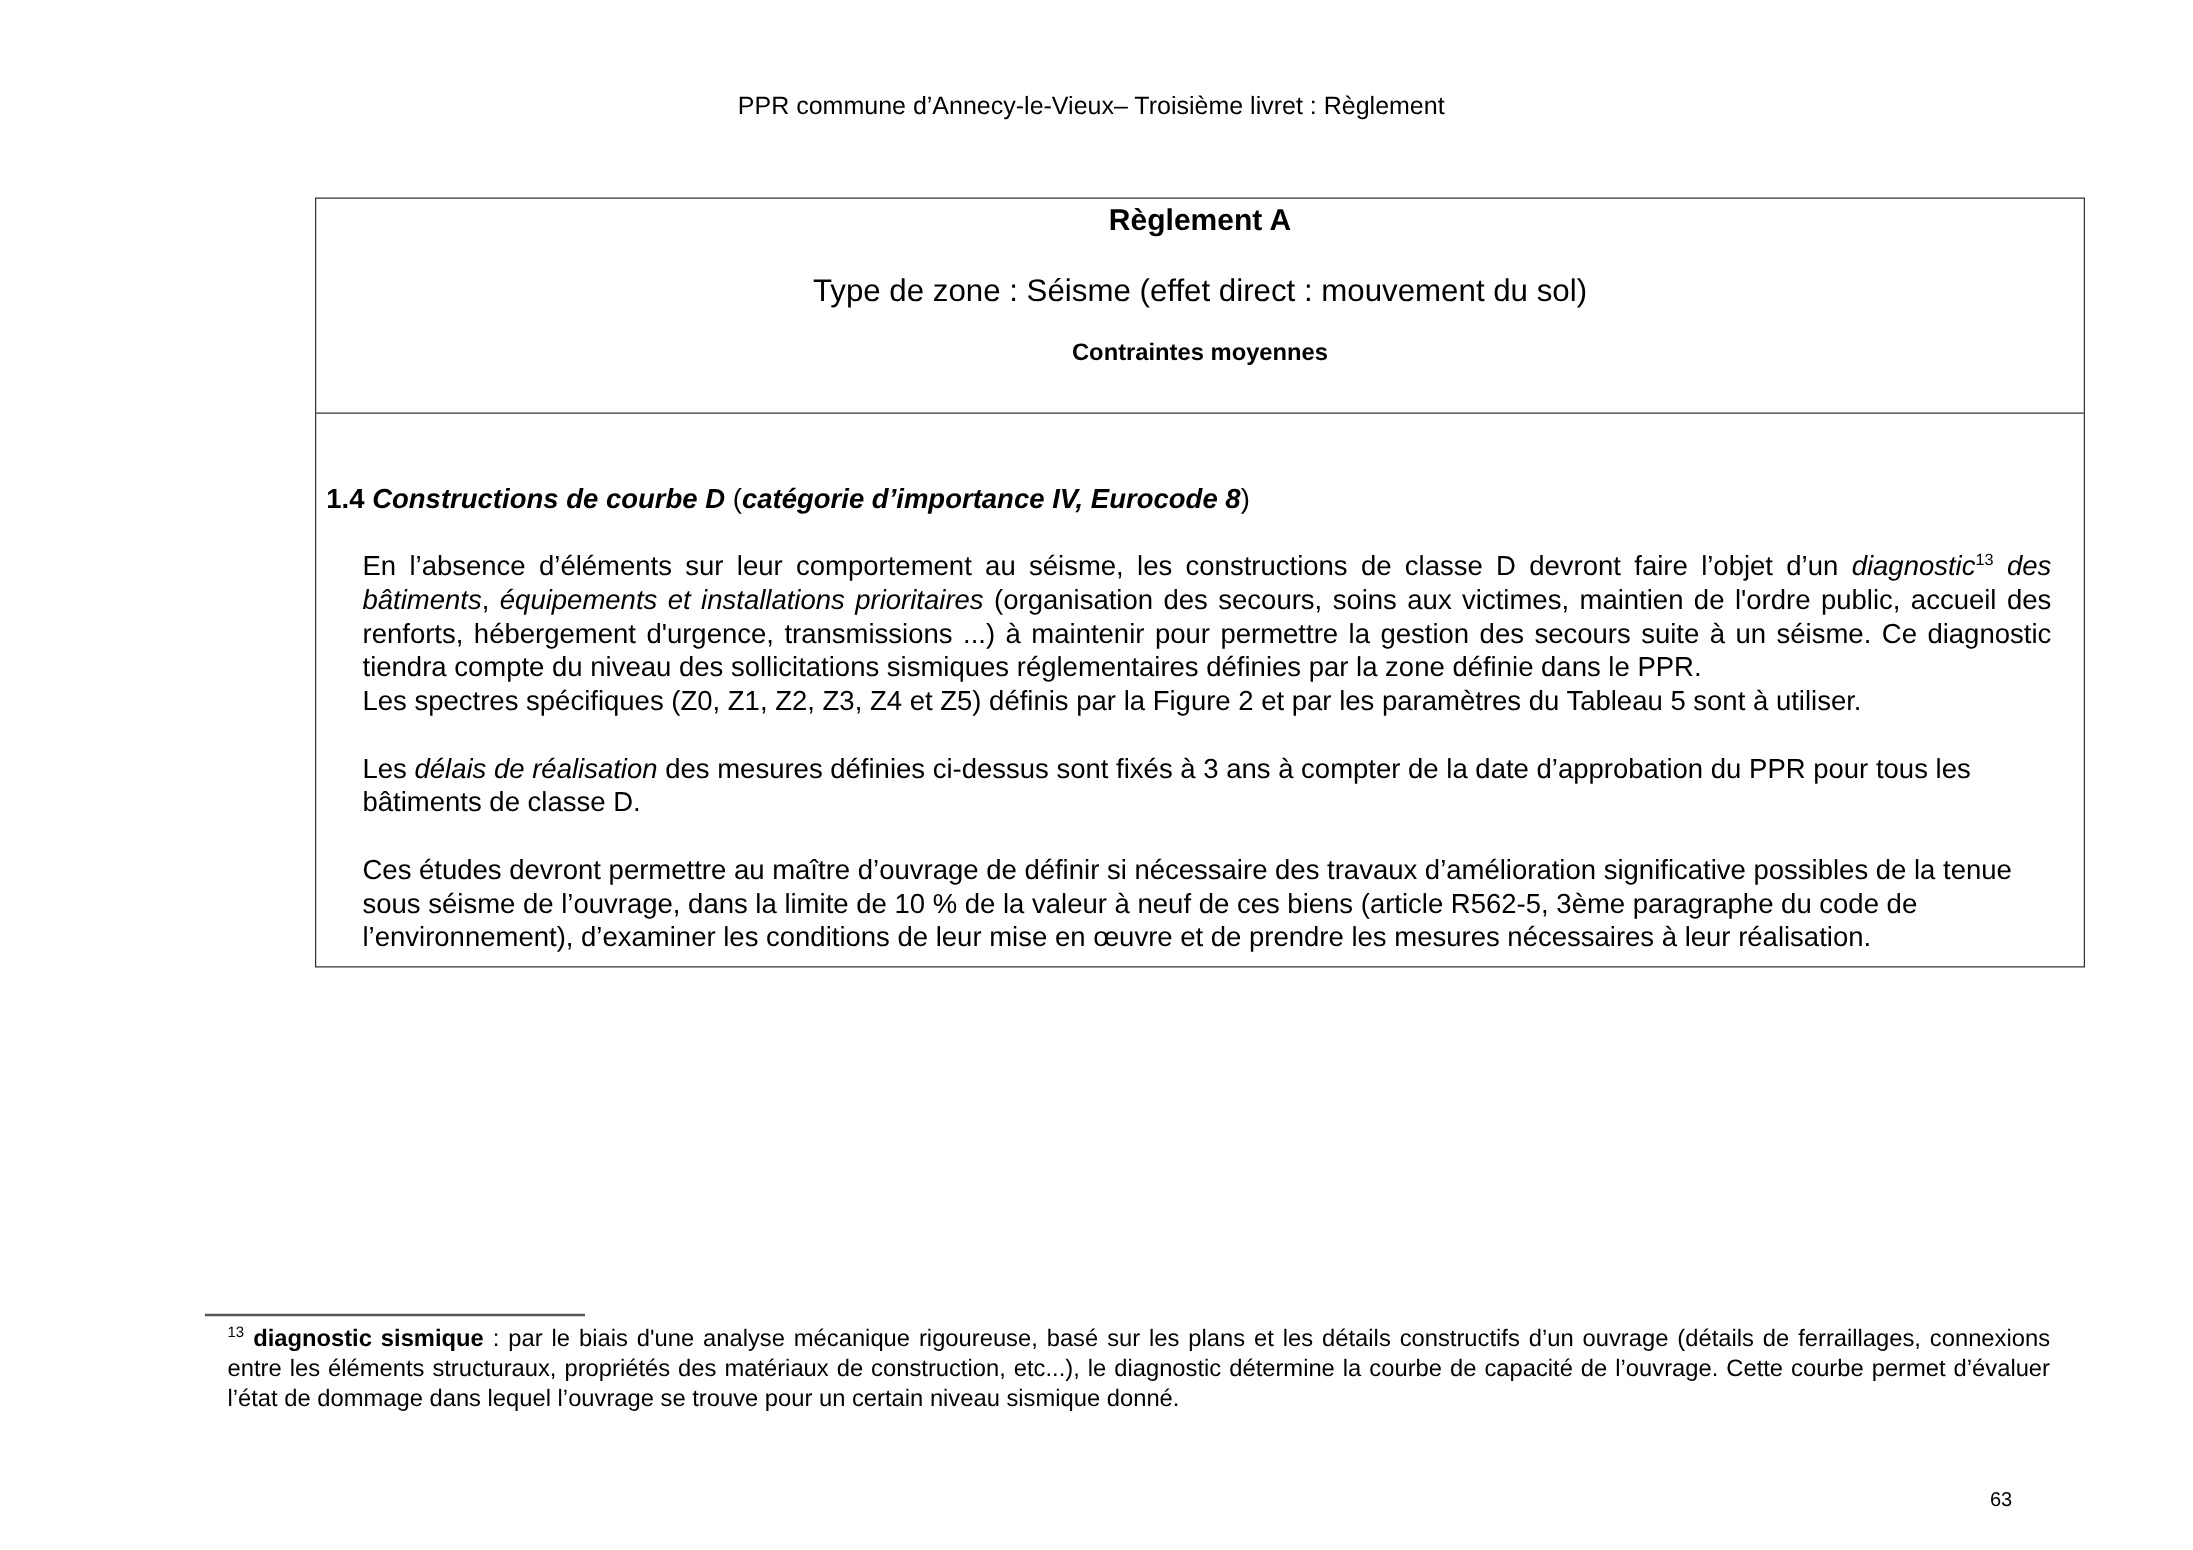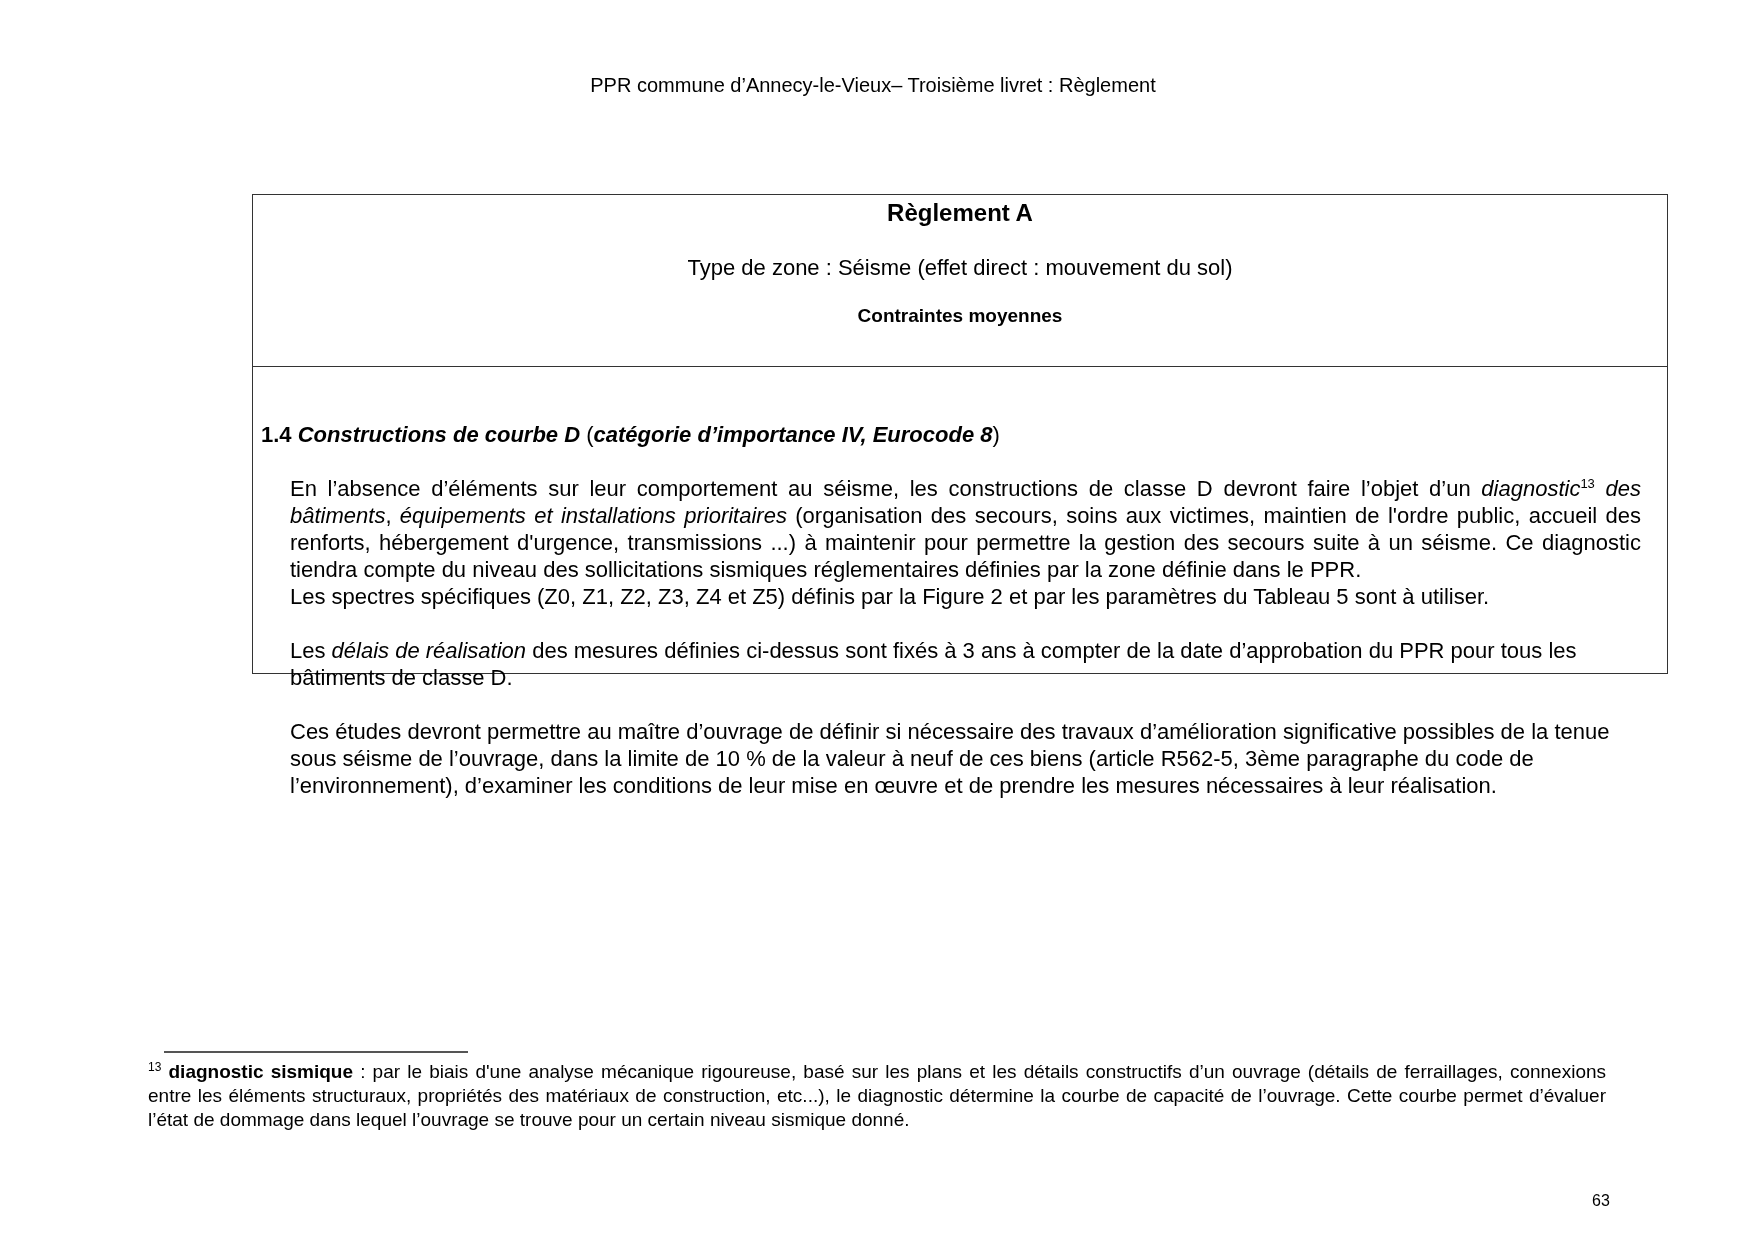"Règlement A" .frame { height: 480px -> 616px; margin-top: 36px -> none }
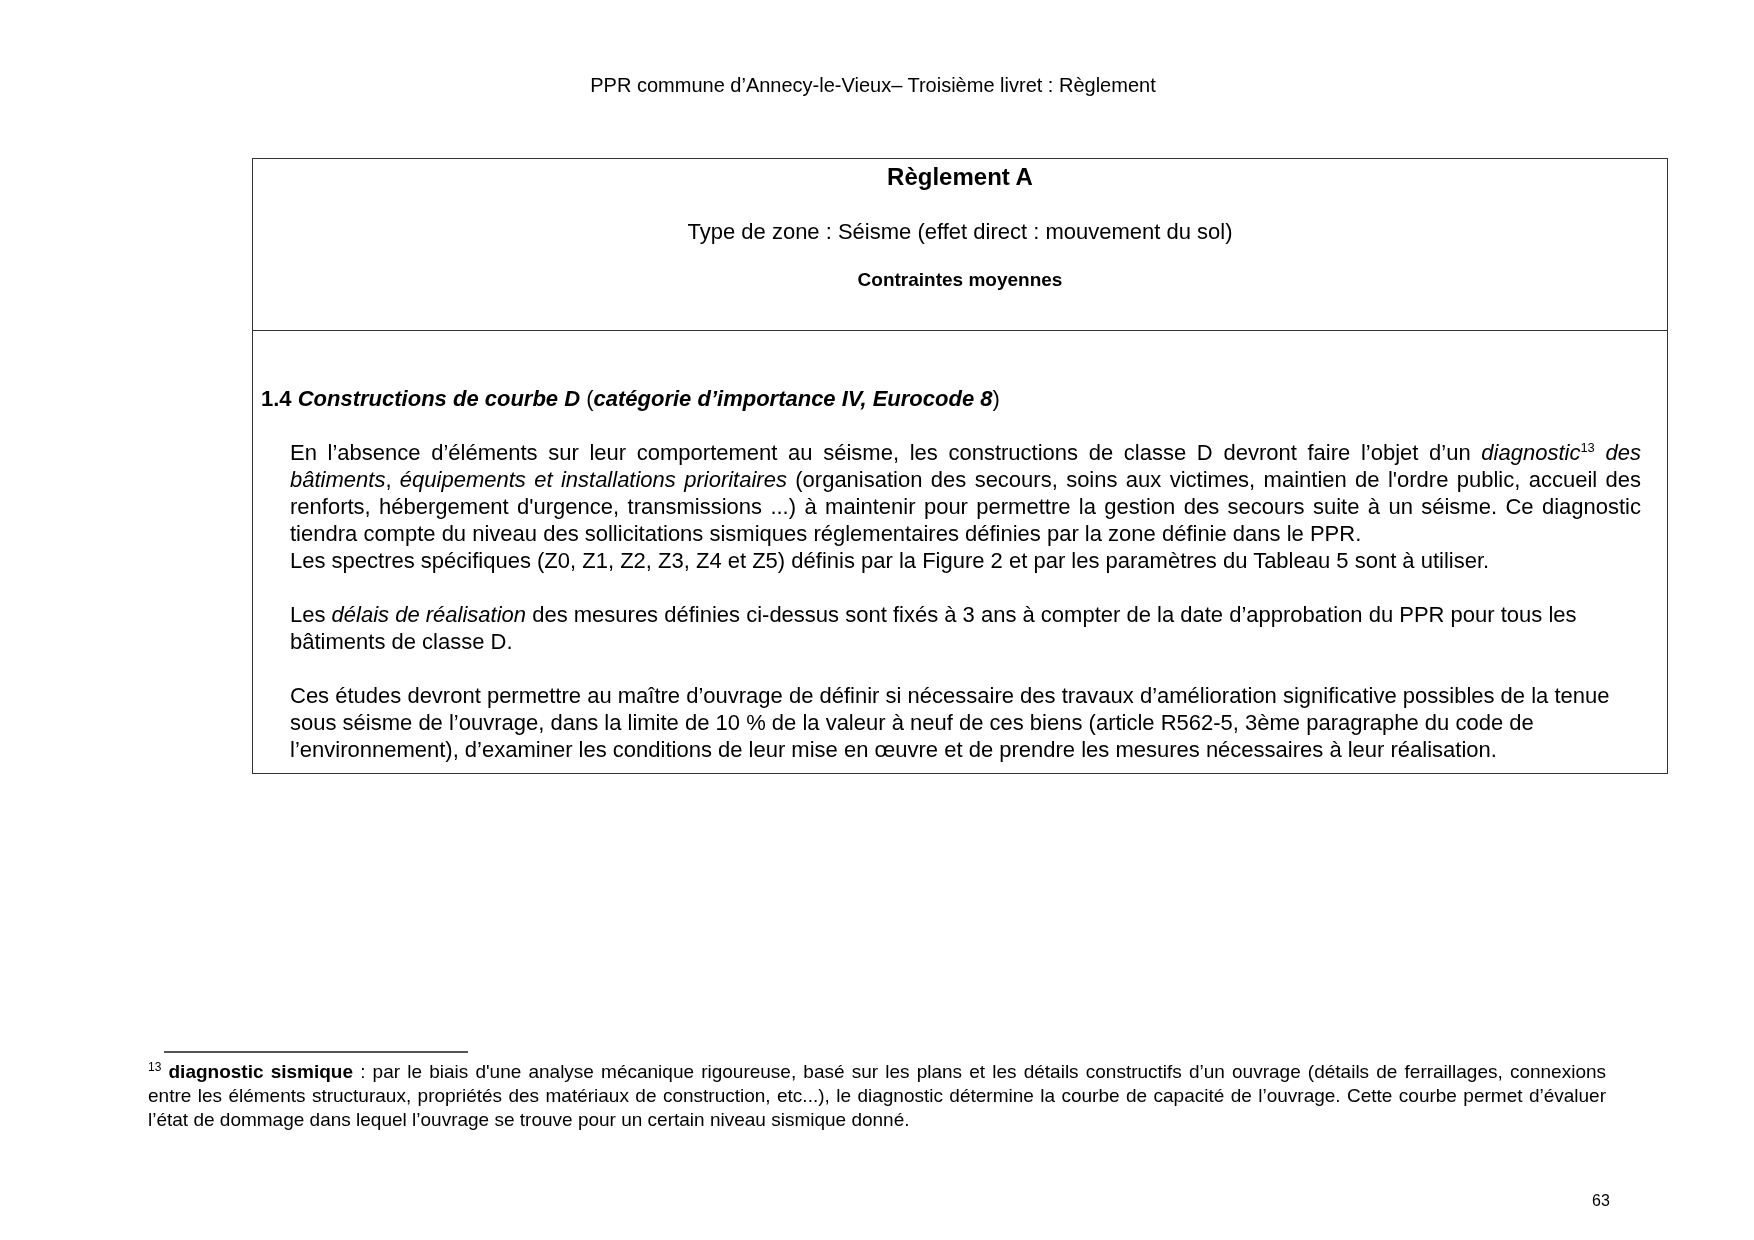"Type de zone : Séisme" .zone-type { font-size: 22px -> 25px }
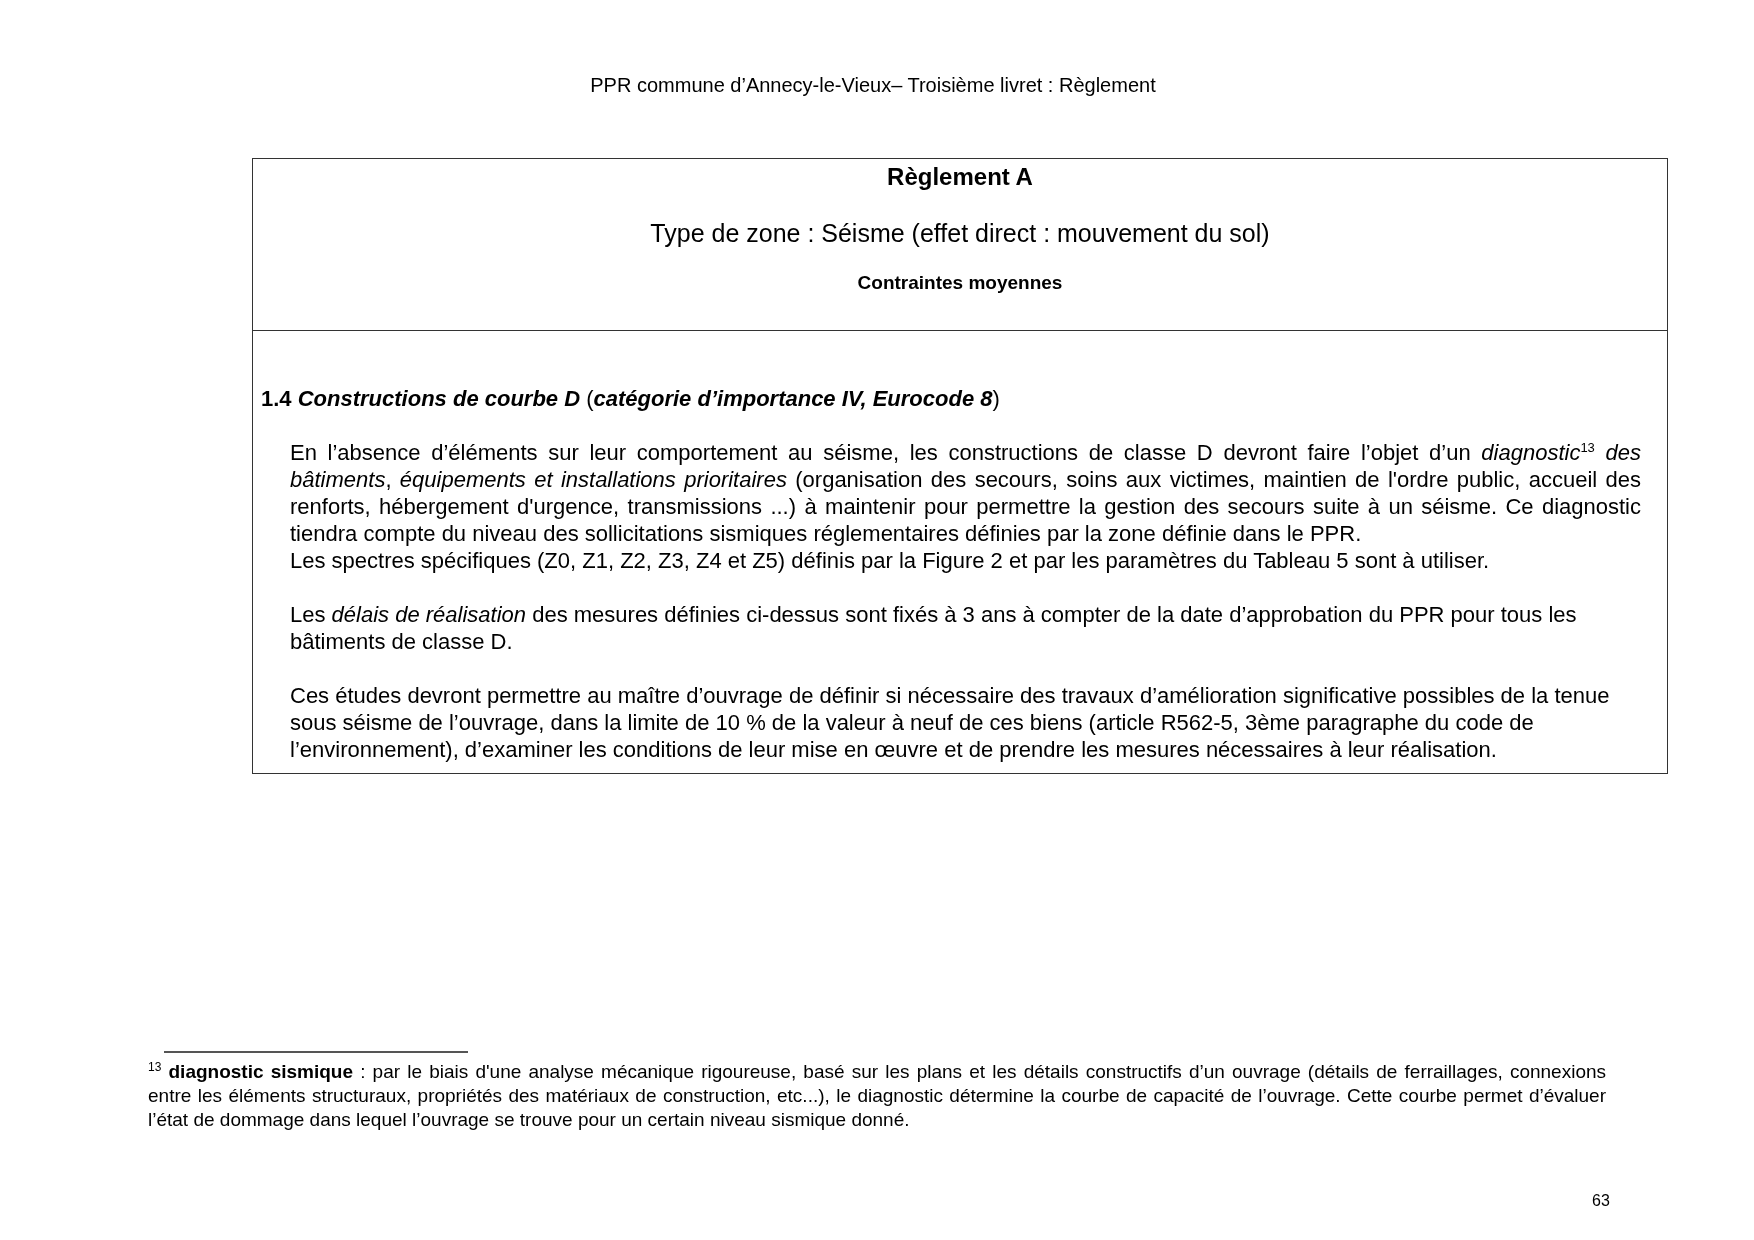"13 diagnostic sismique : par" .footnote { left: 148px -> 182px }
